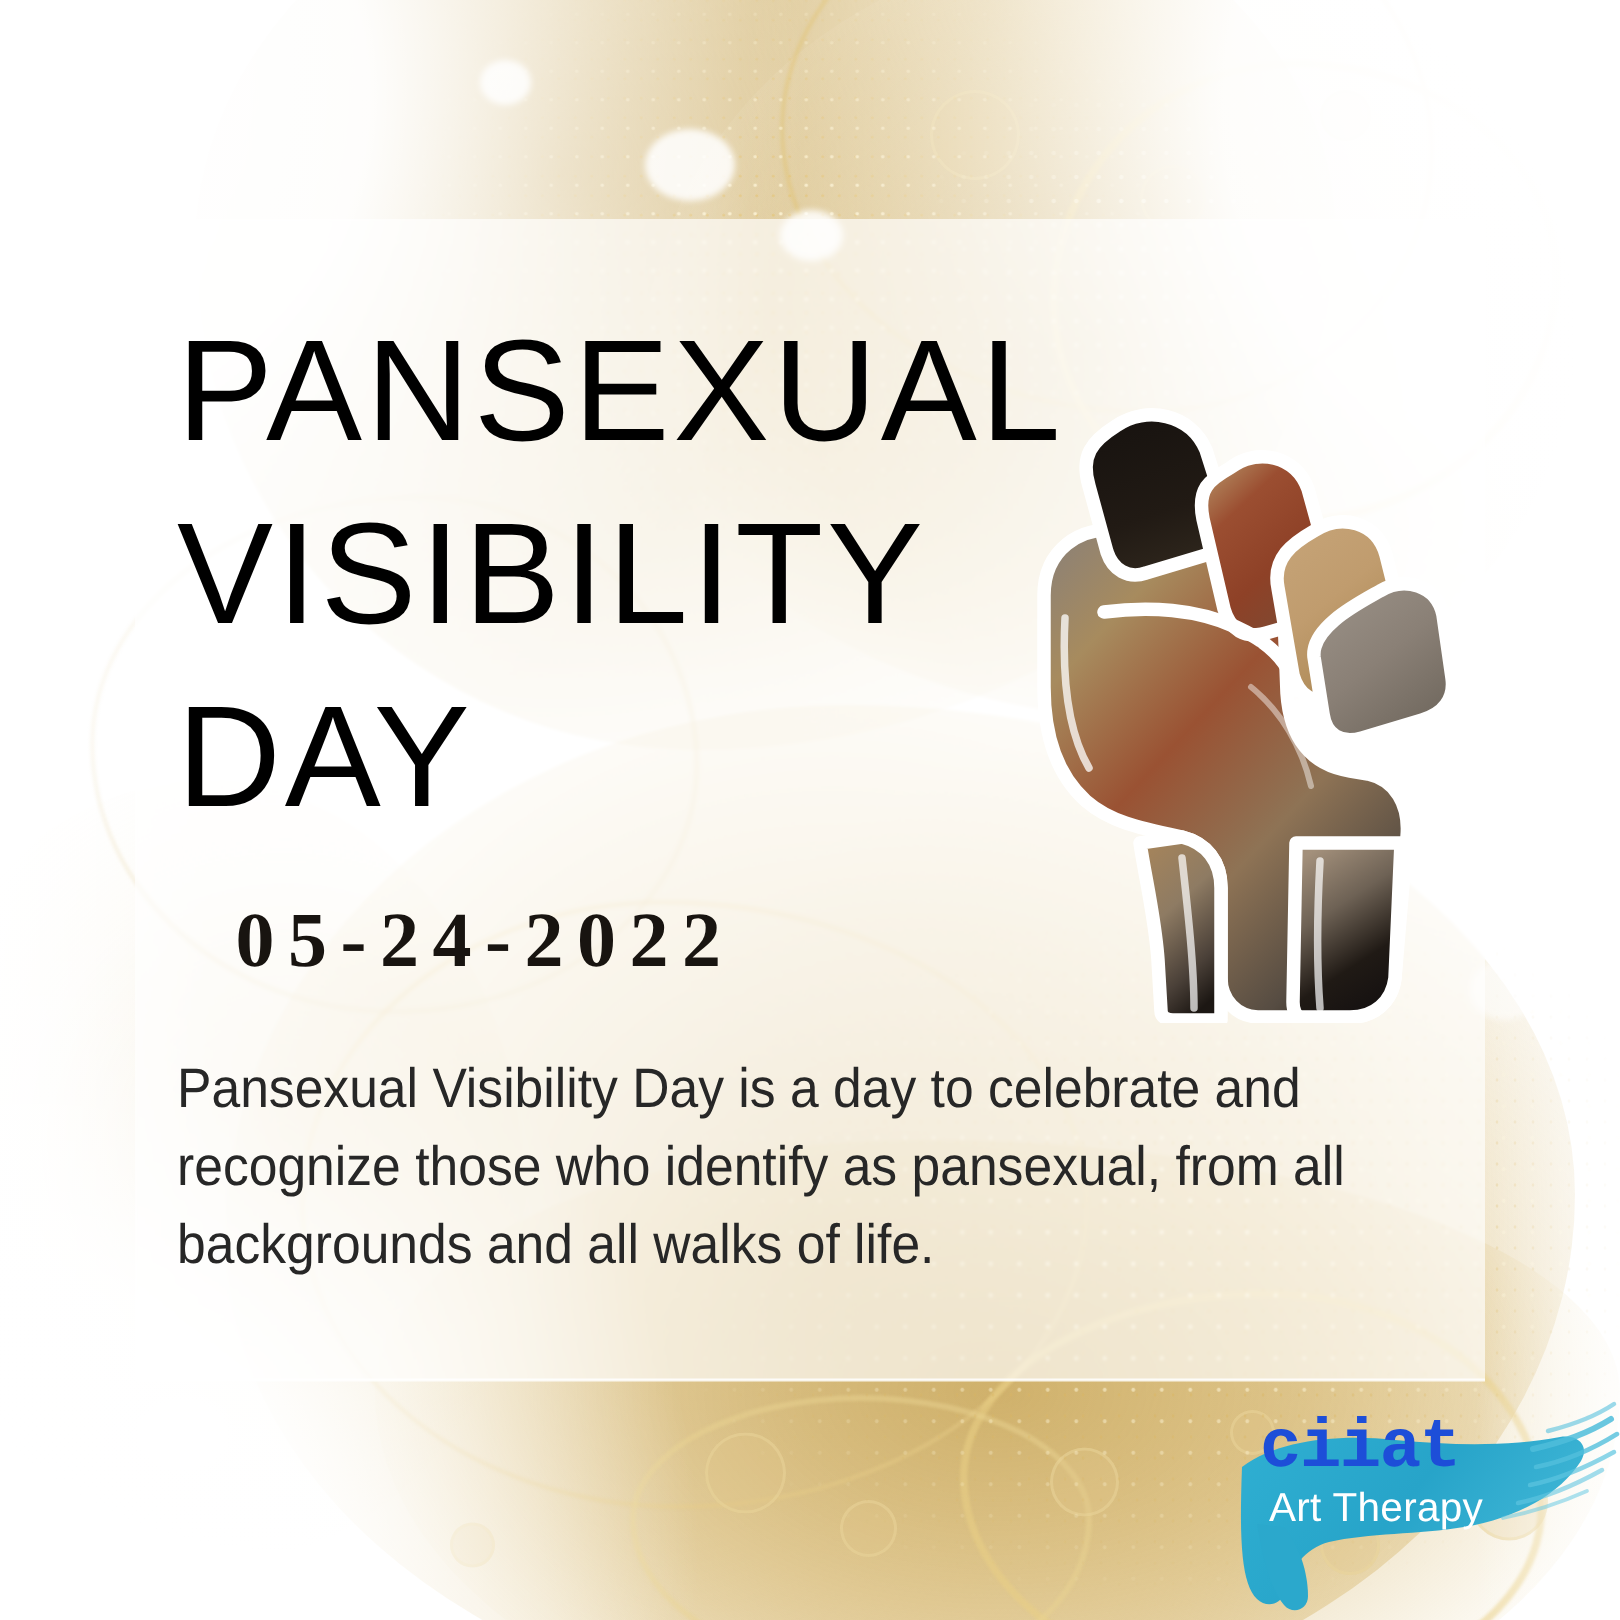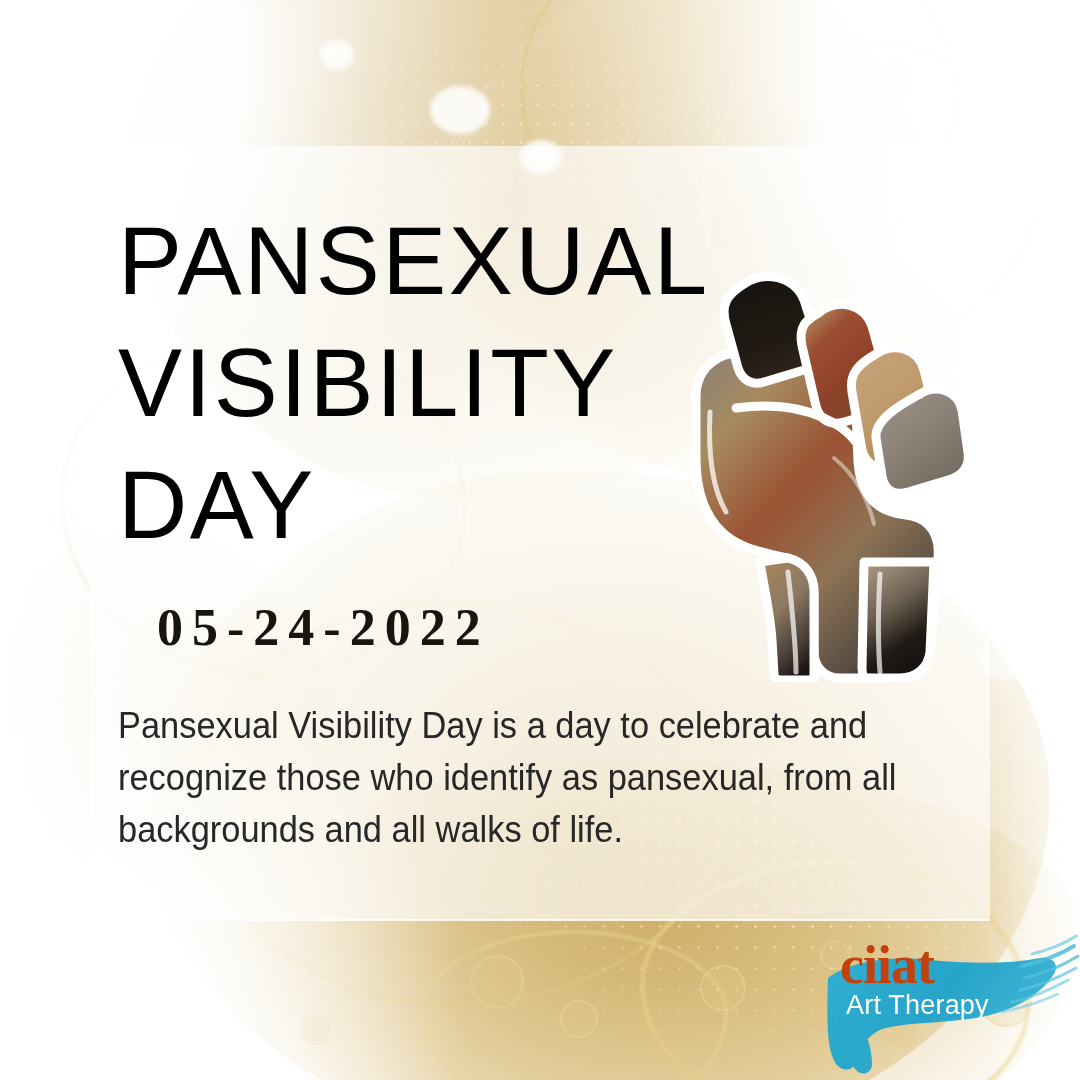"ciiat" #logo-word { color: #c2410c -> #1d4ed8; font-family: Liberation Serif, serif -> Liberation Mono, monospace; font-size: 54px -> 46px }
